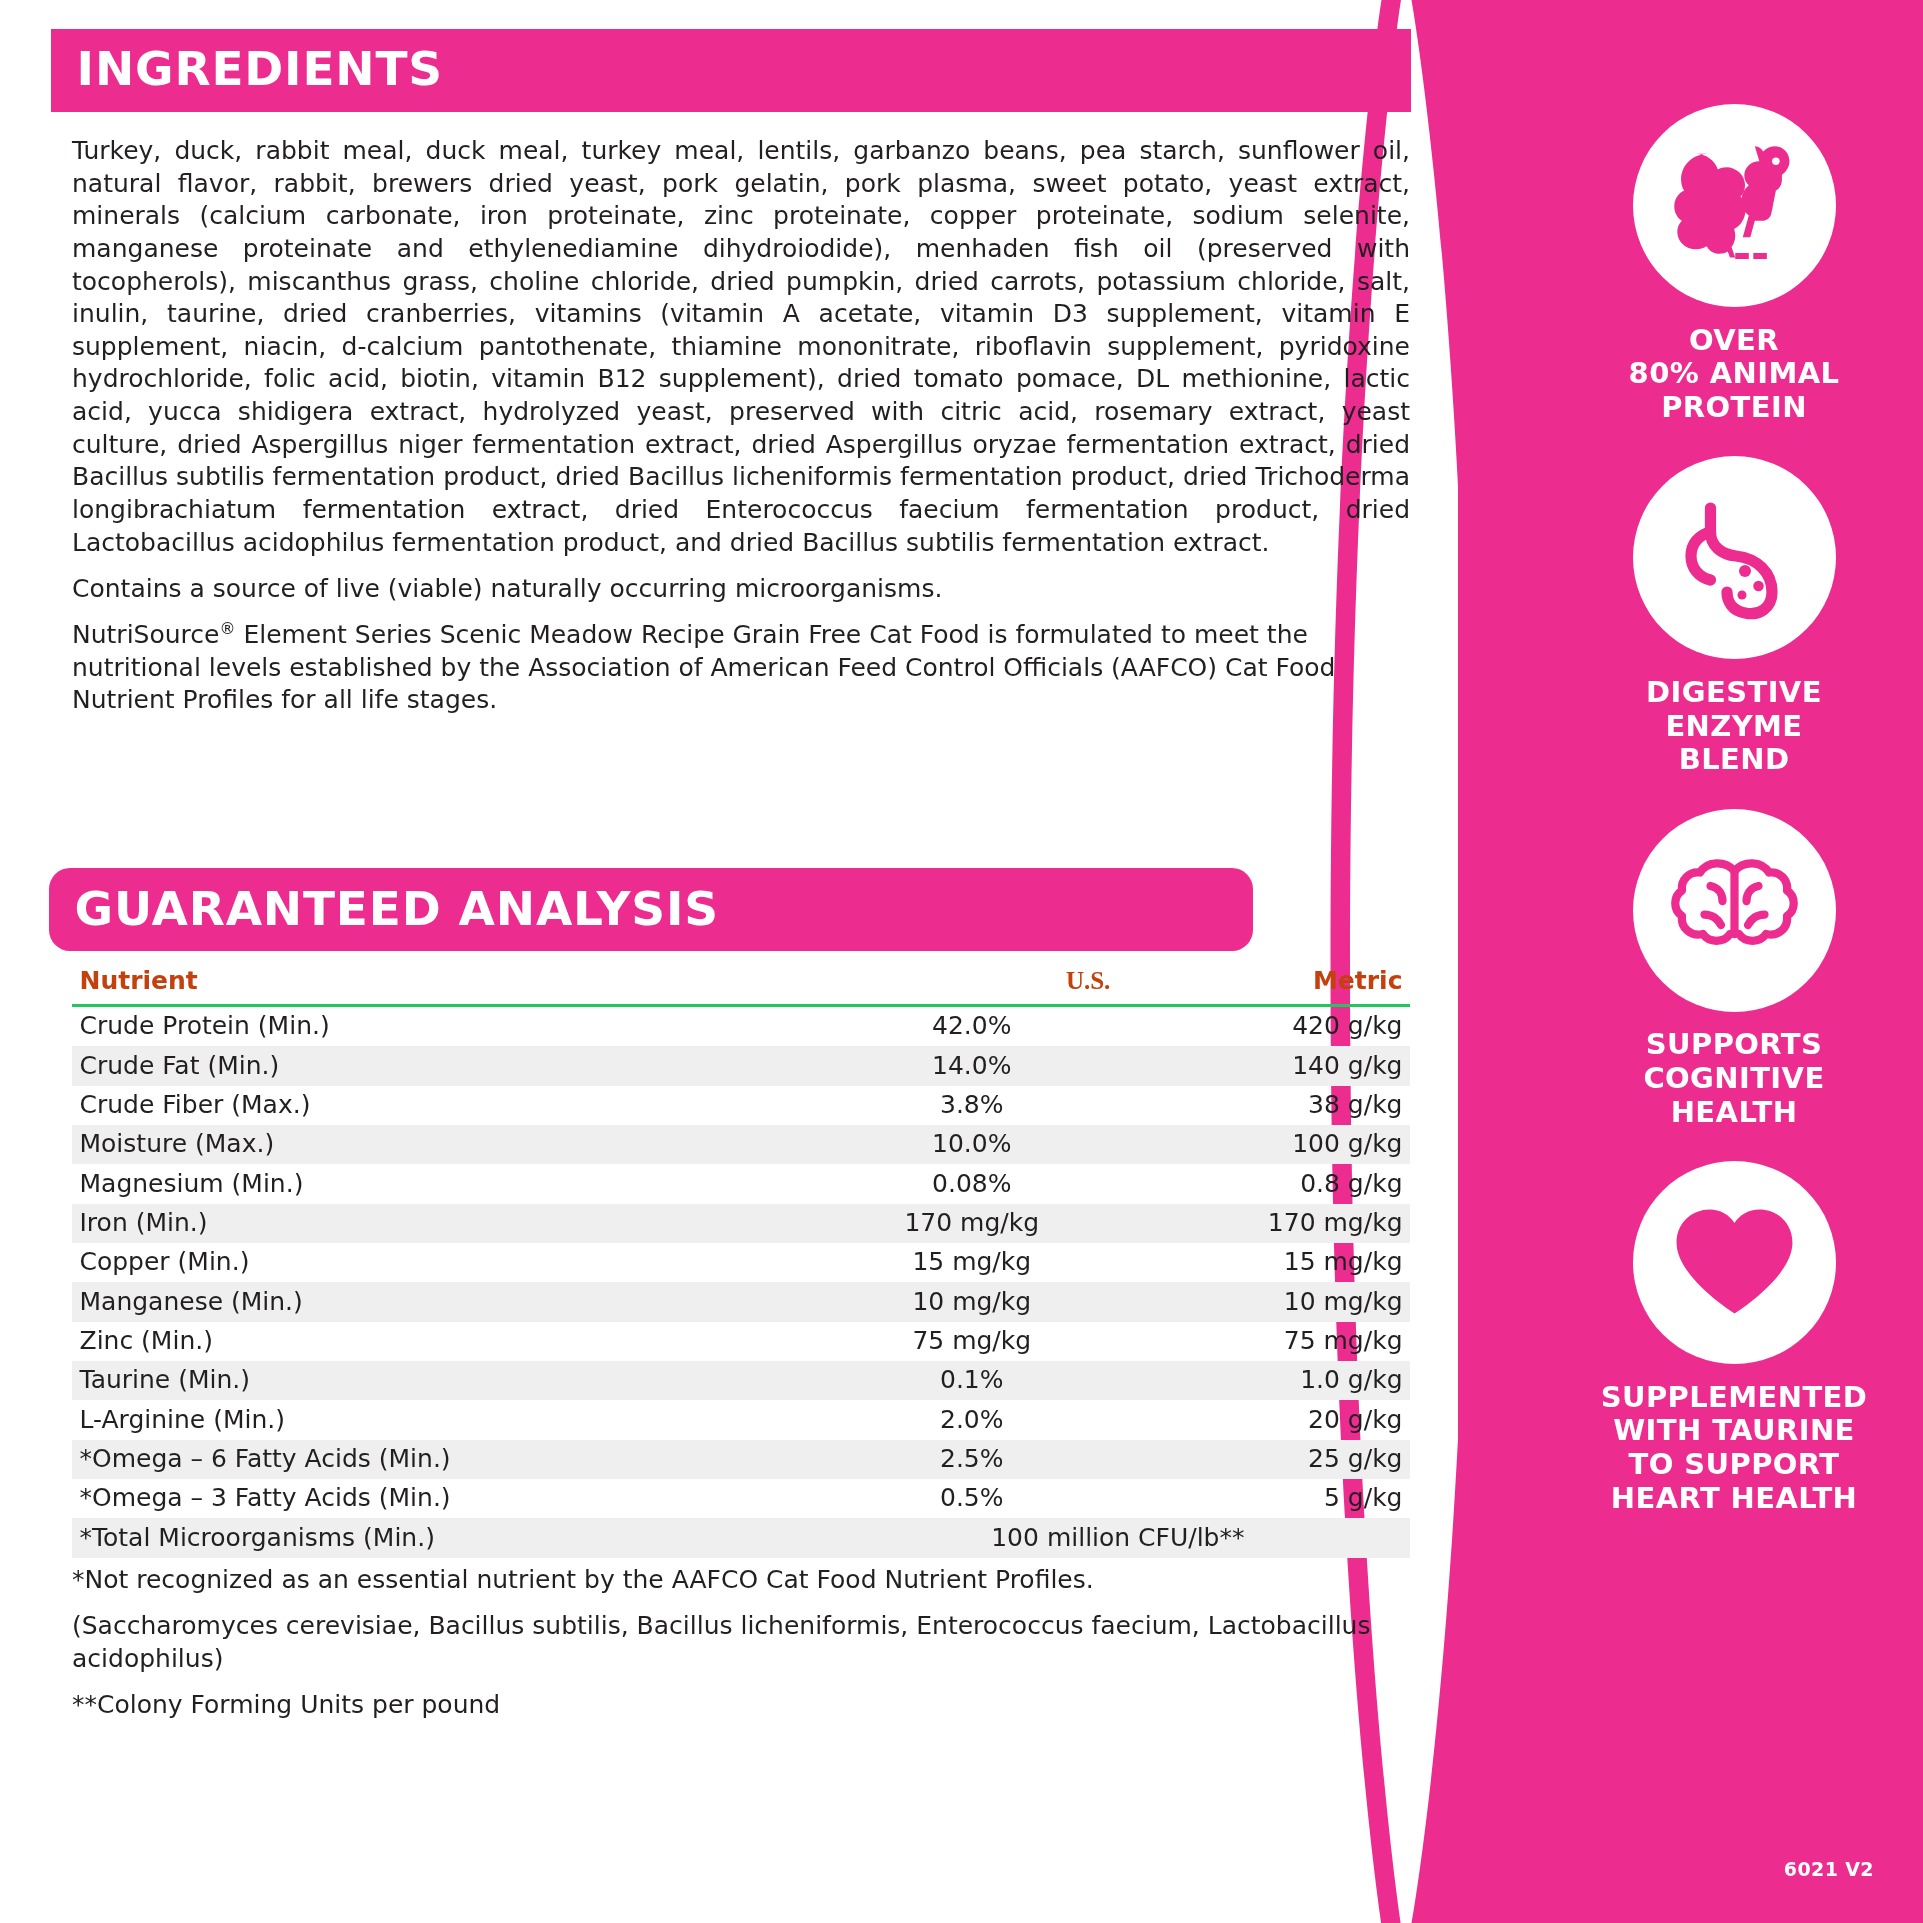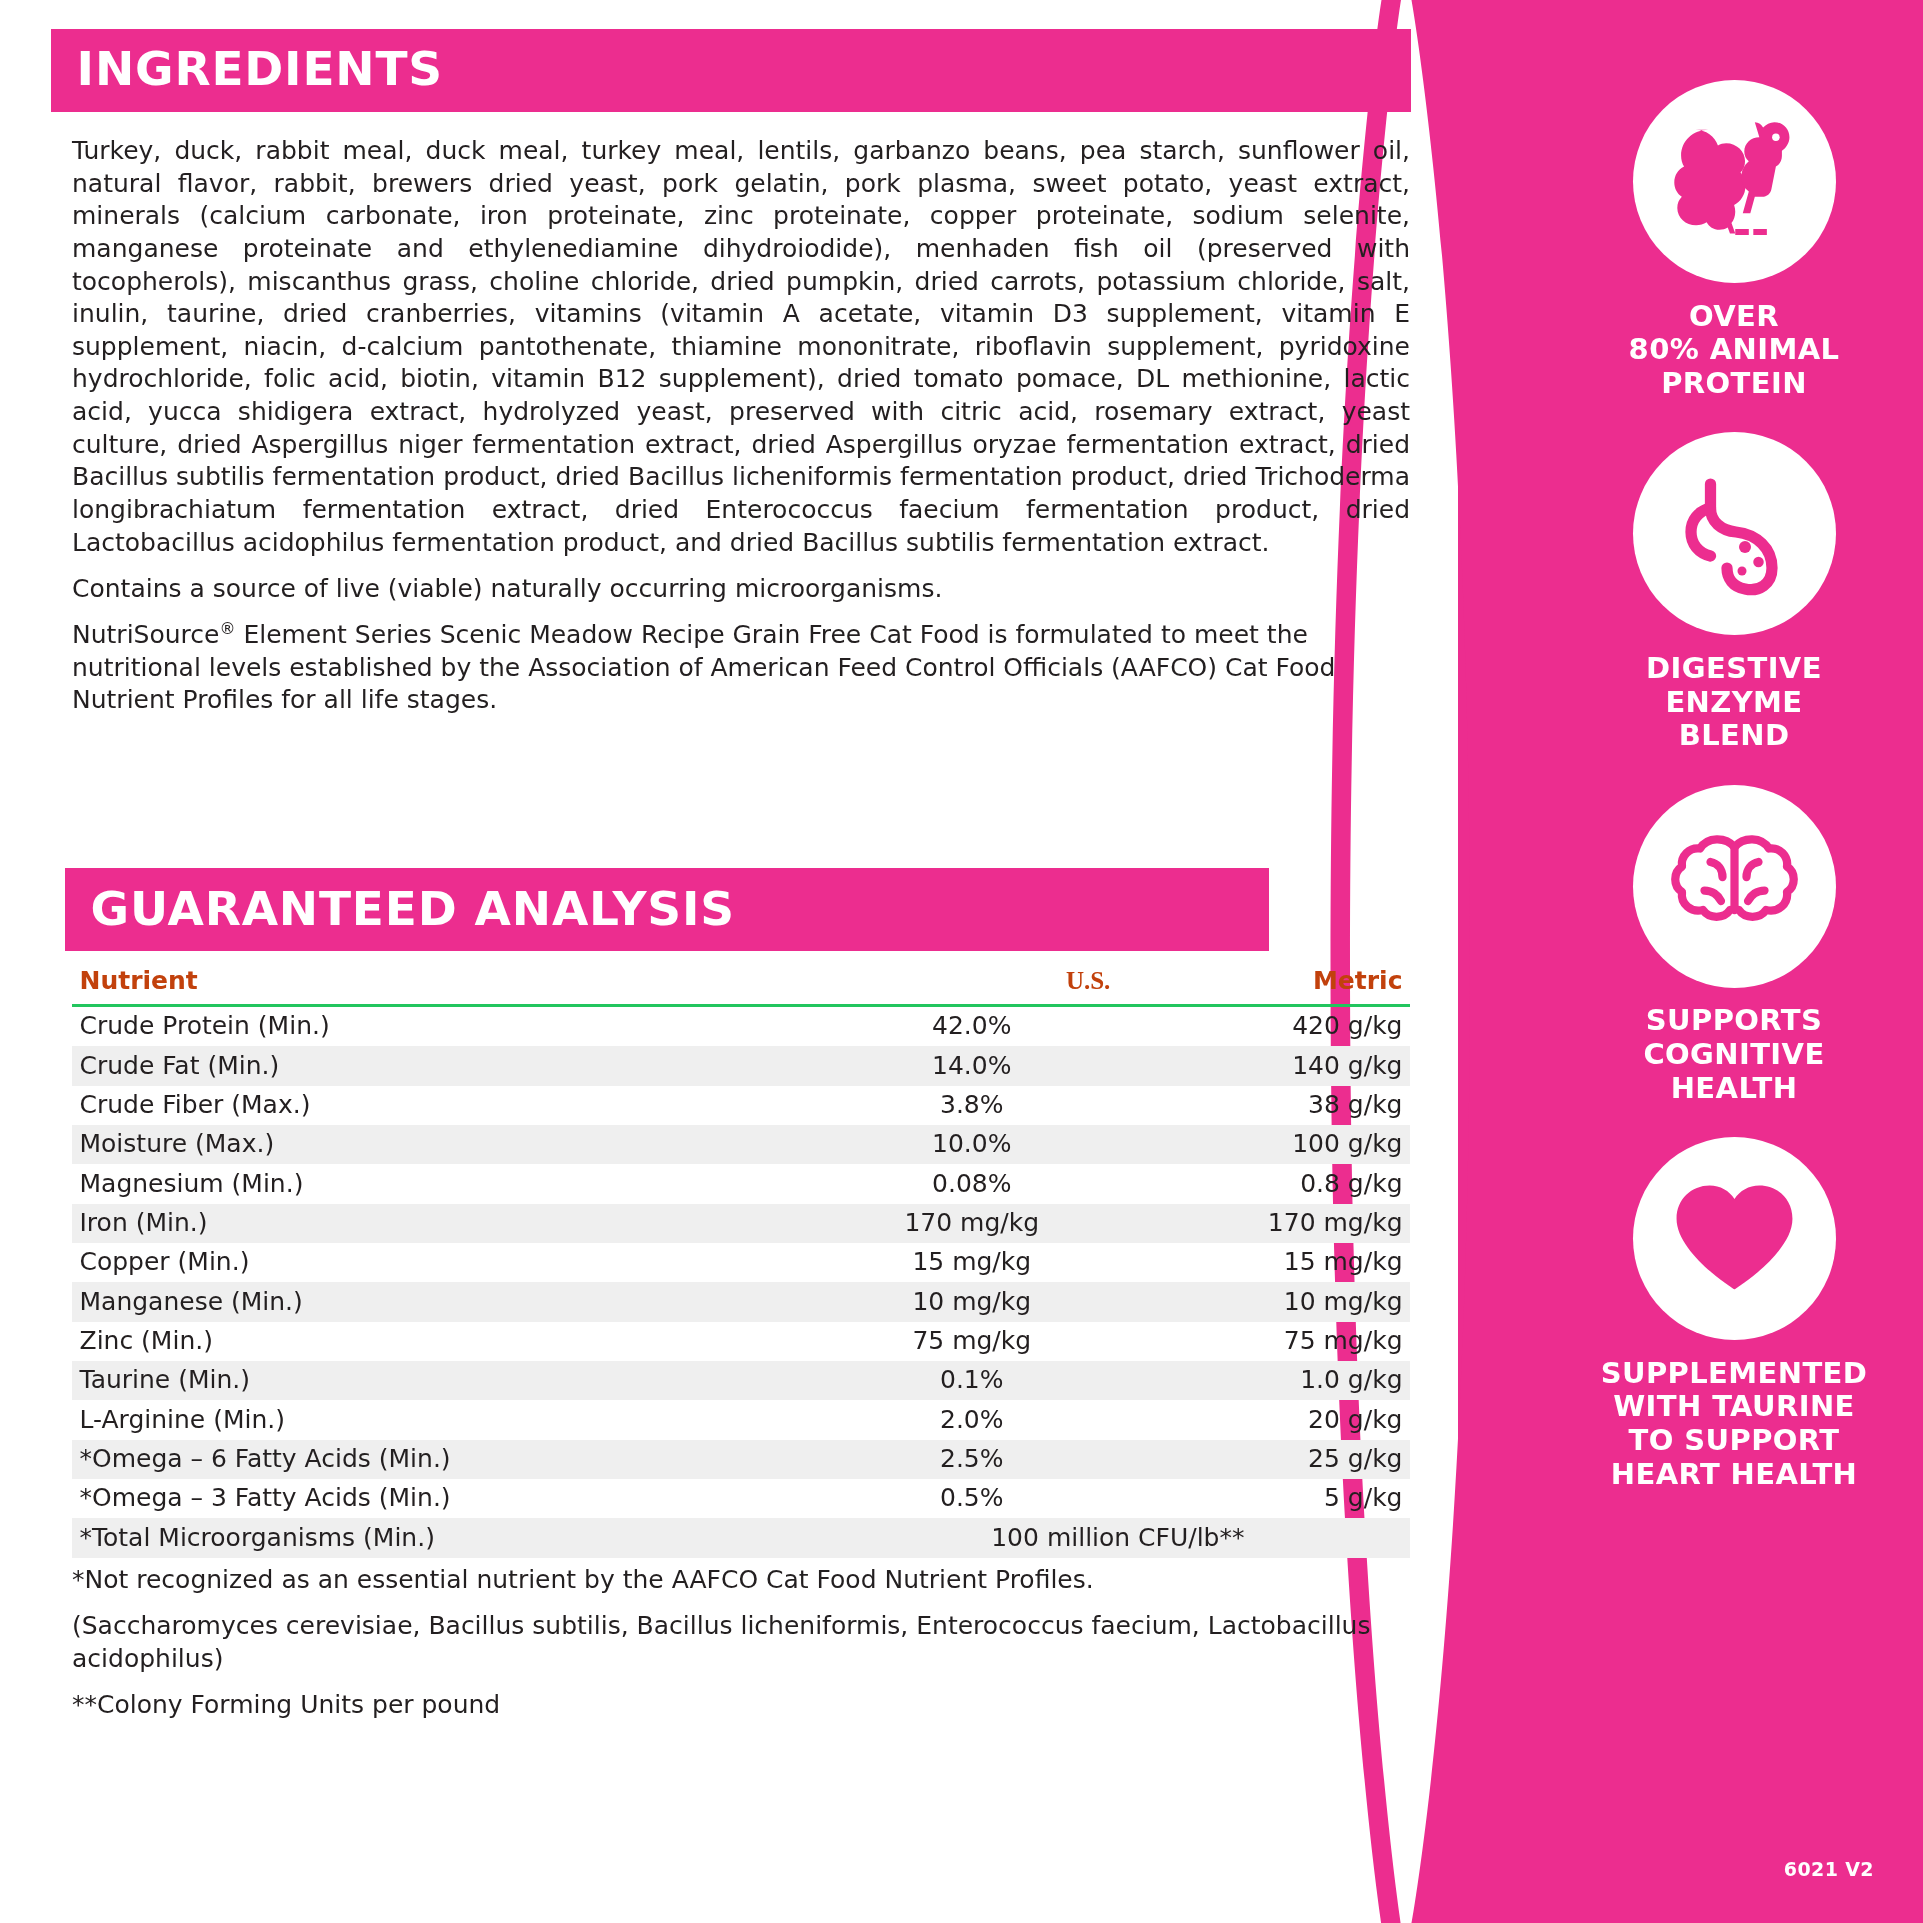"OVER" .badges { top: 80px -> 104px }
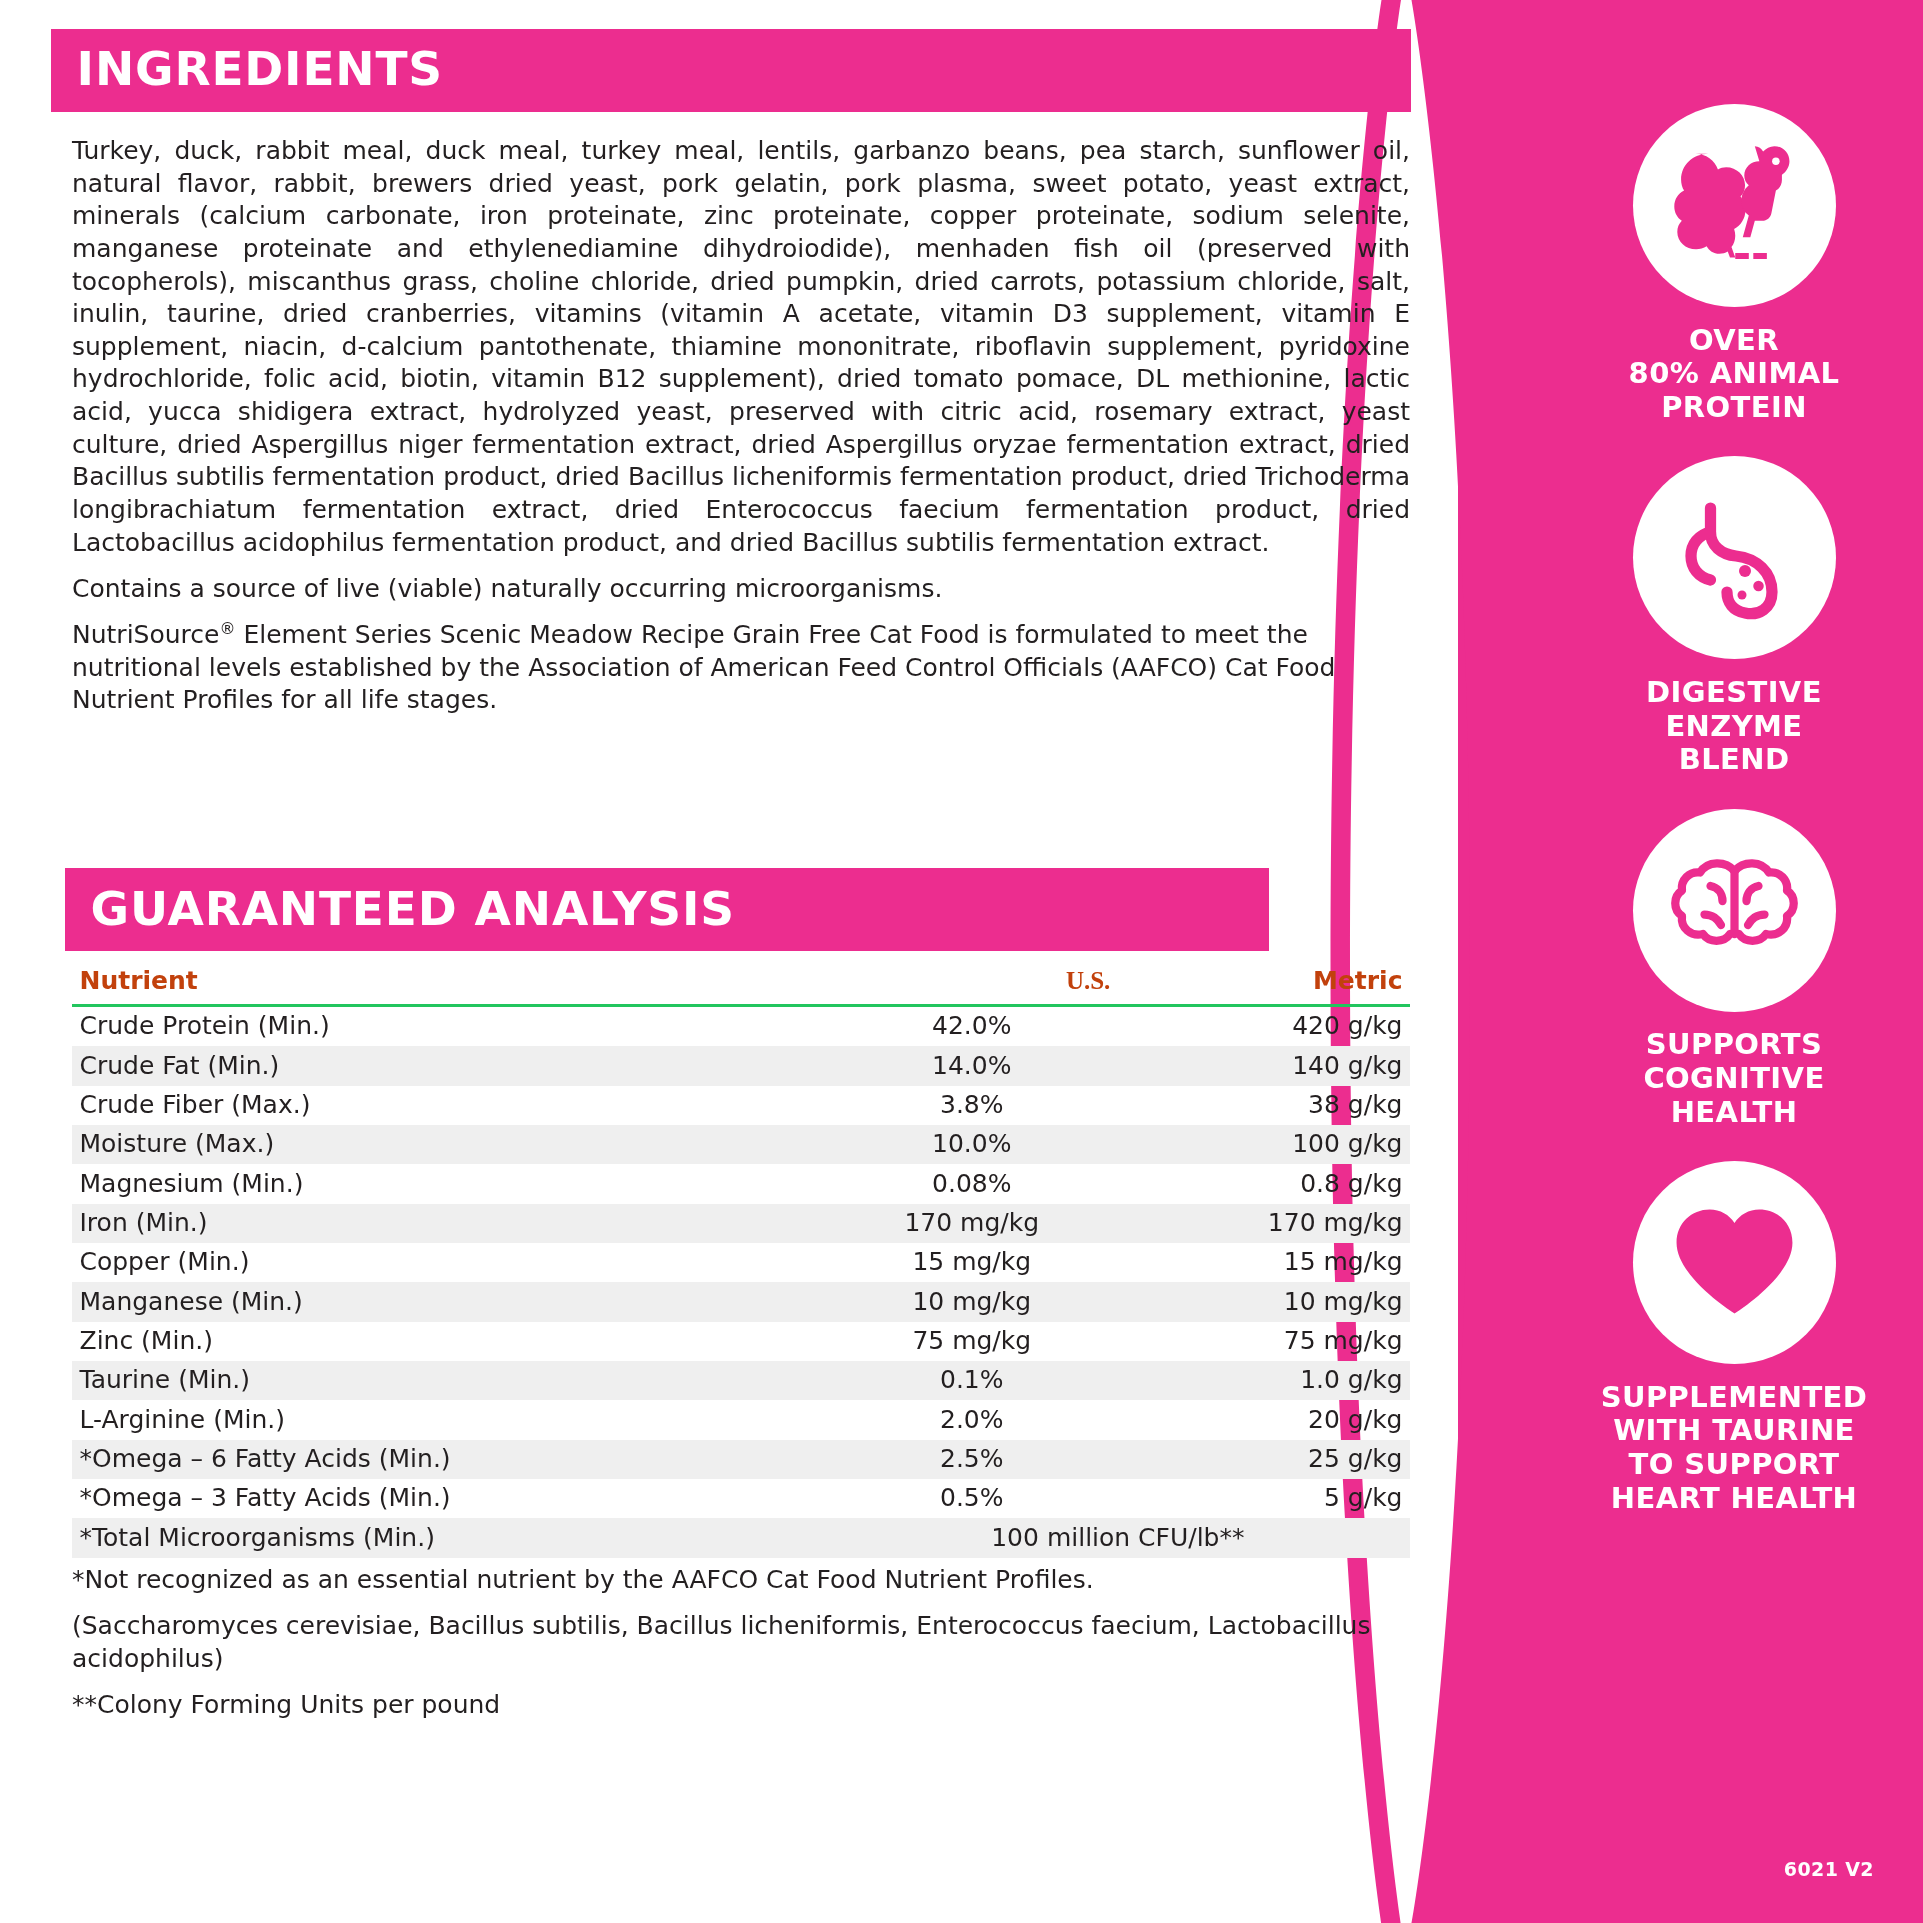"GUARANTEED ANALYSIS" .hdr-analysis { border-radius: none -> 21px; left: 65px -> 49px }
